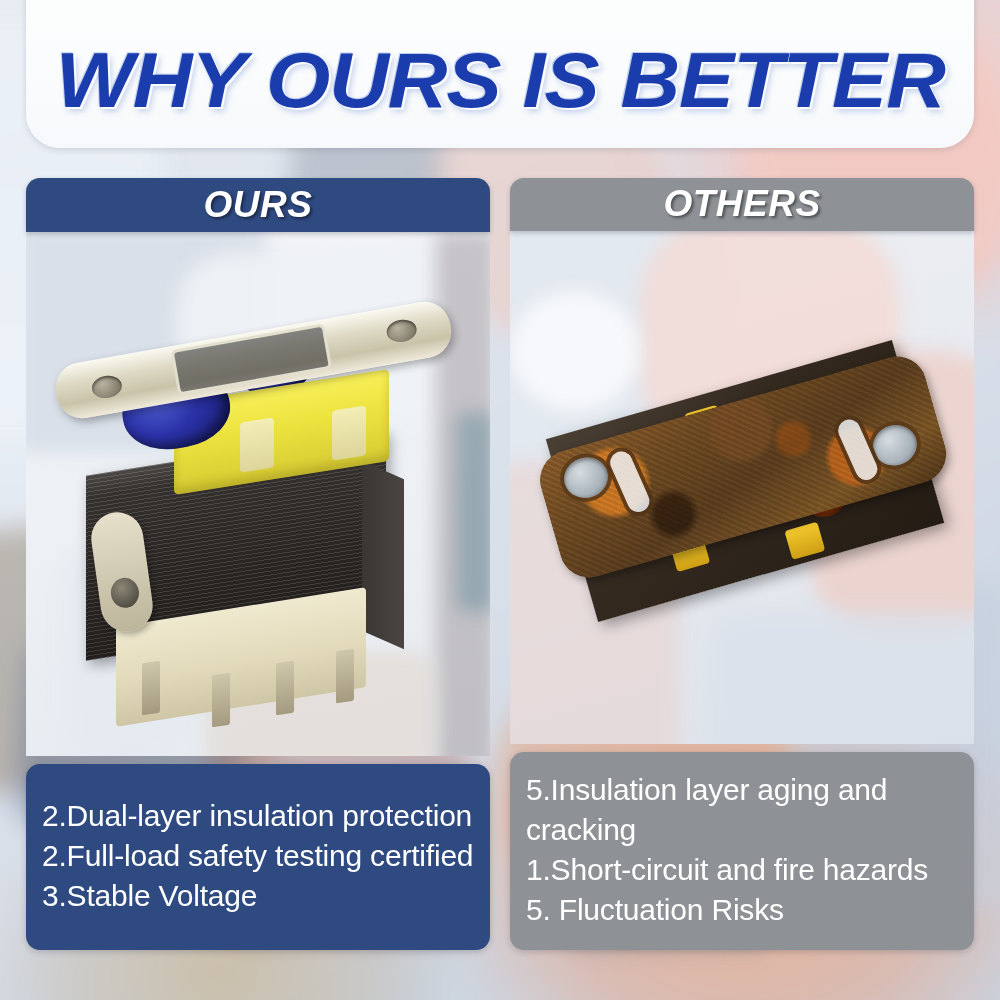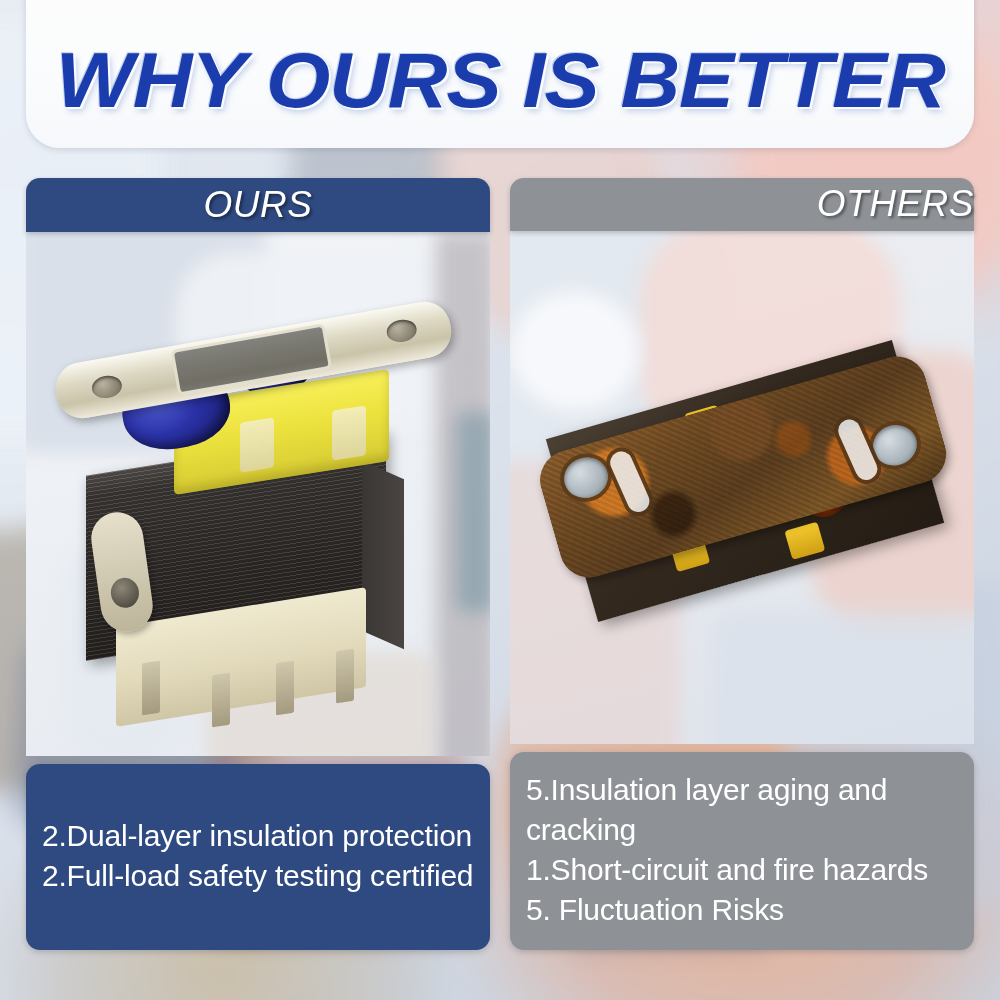"OURS" .col-header-text { font-weight: 400 -> 700 }
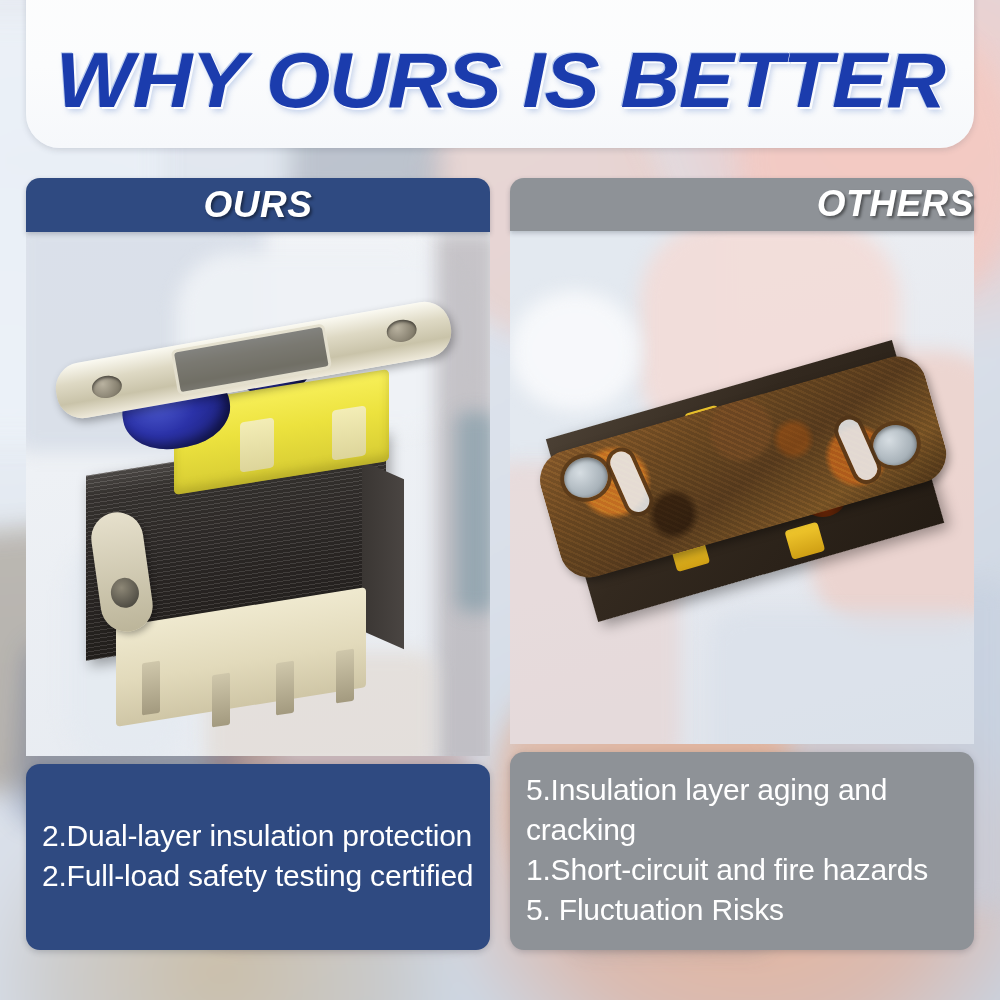"OTHERS" .col-header.others { justify-content: flex-end -> none }
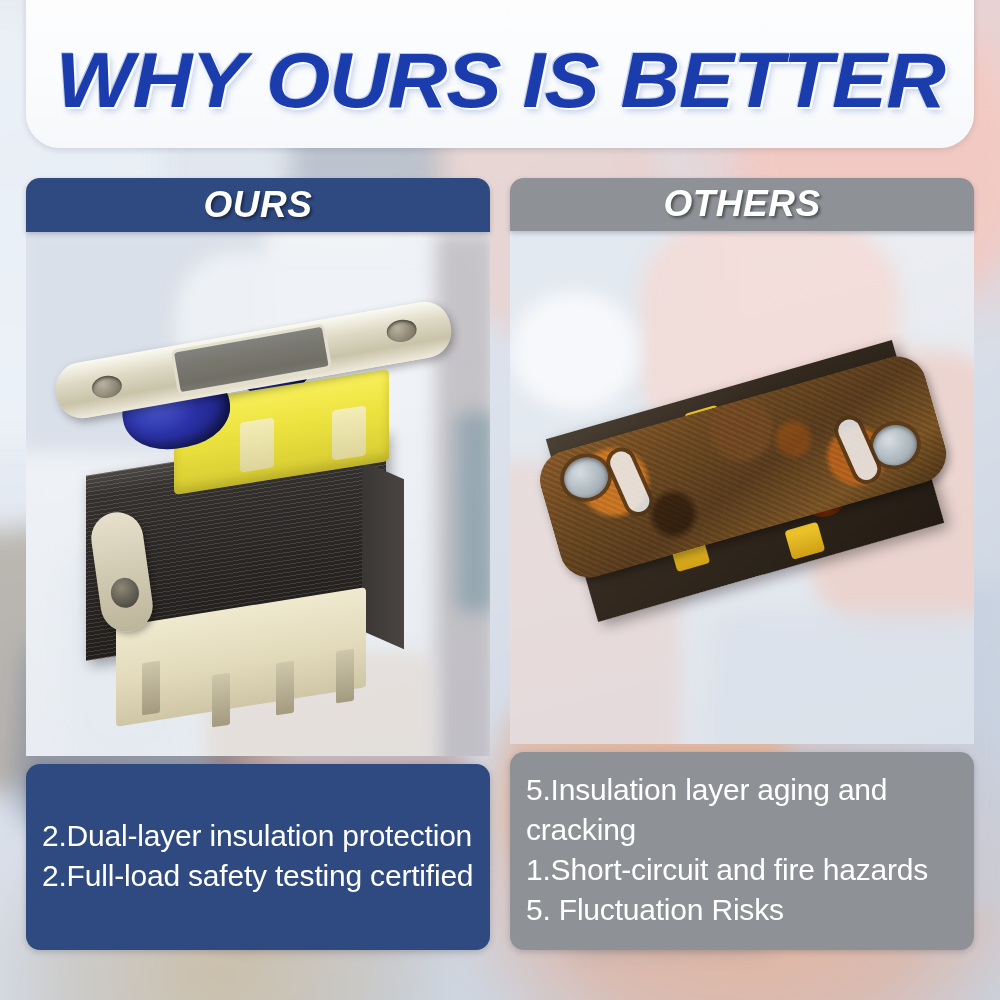"3.Stable Voltage" div.bullet-line { html: none -> <div>3.Stable Voltage</div> }
